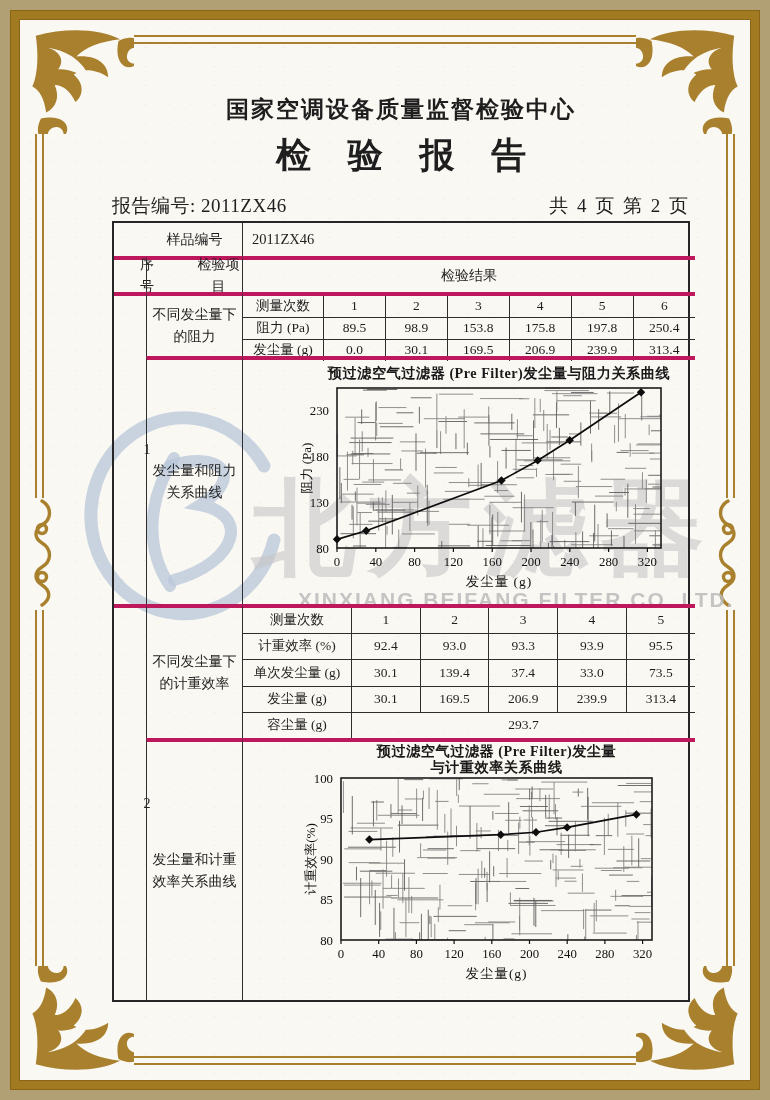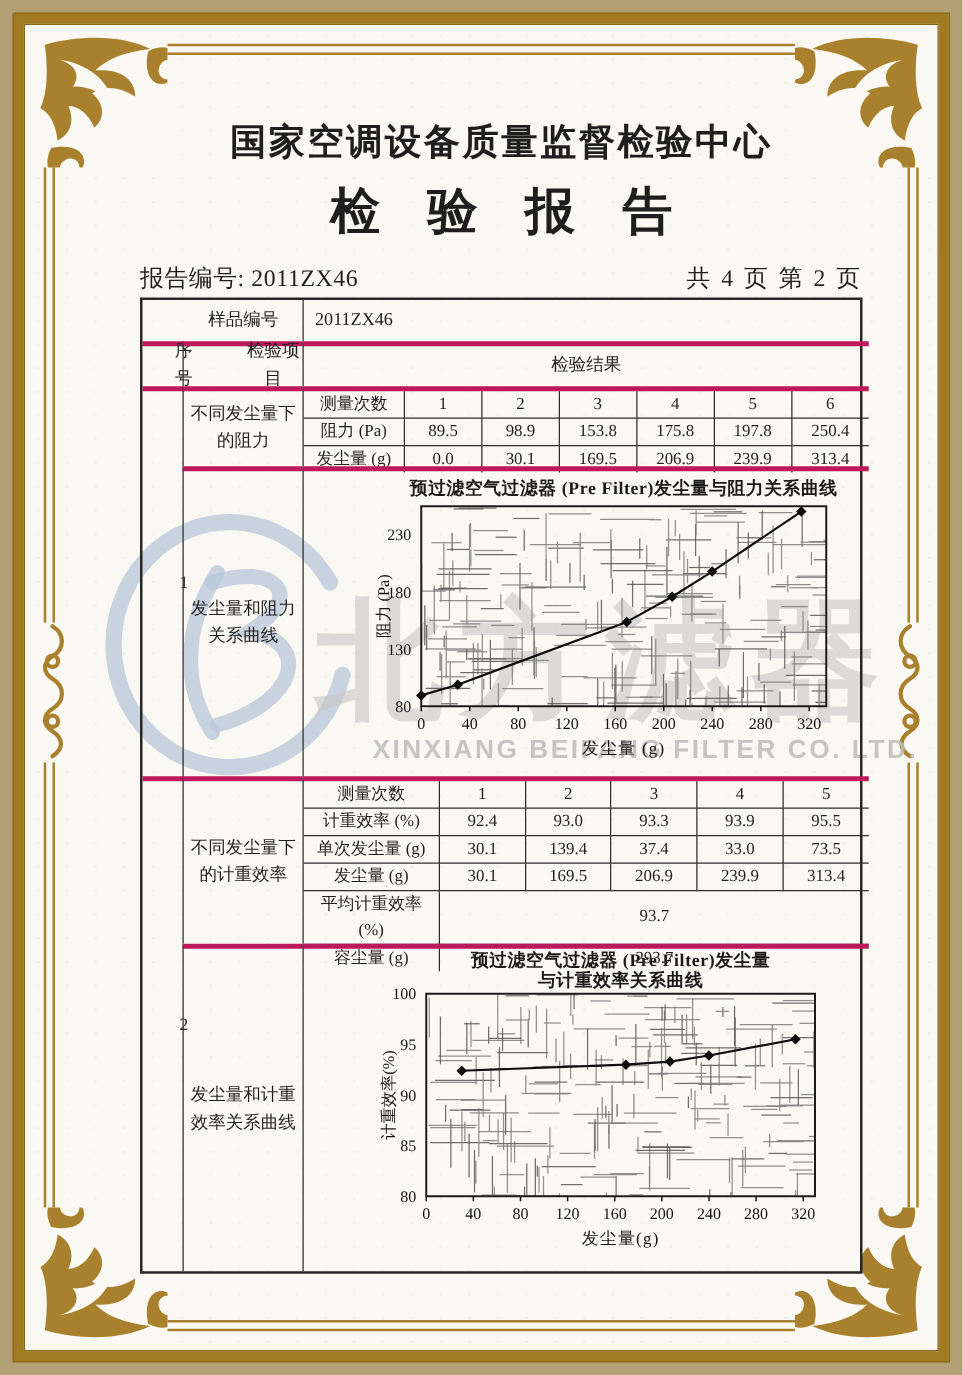"国家空调设备质量监督检验中心" .center-name { font-size: 29px -> 23px }
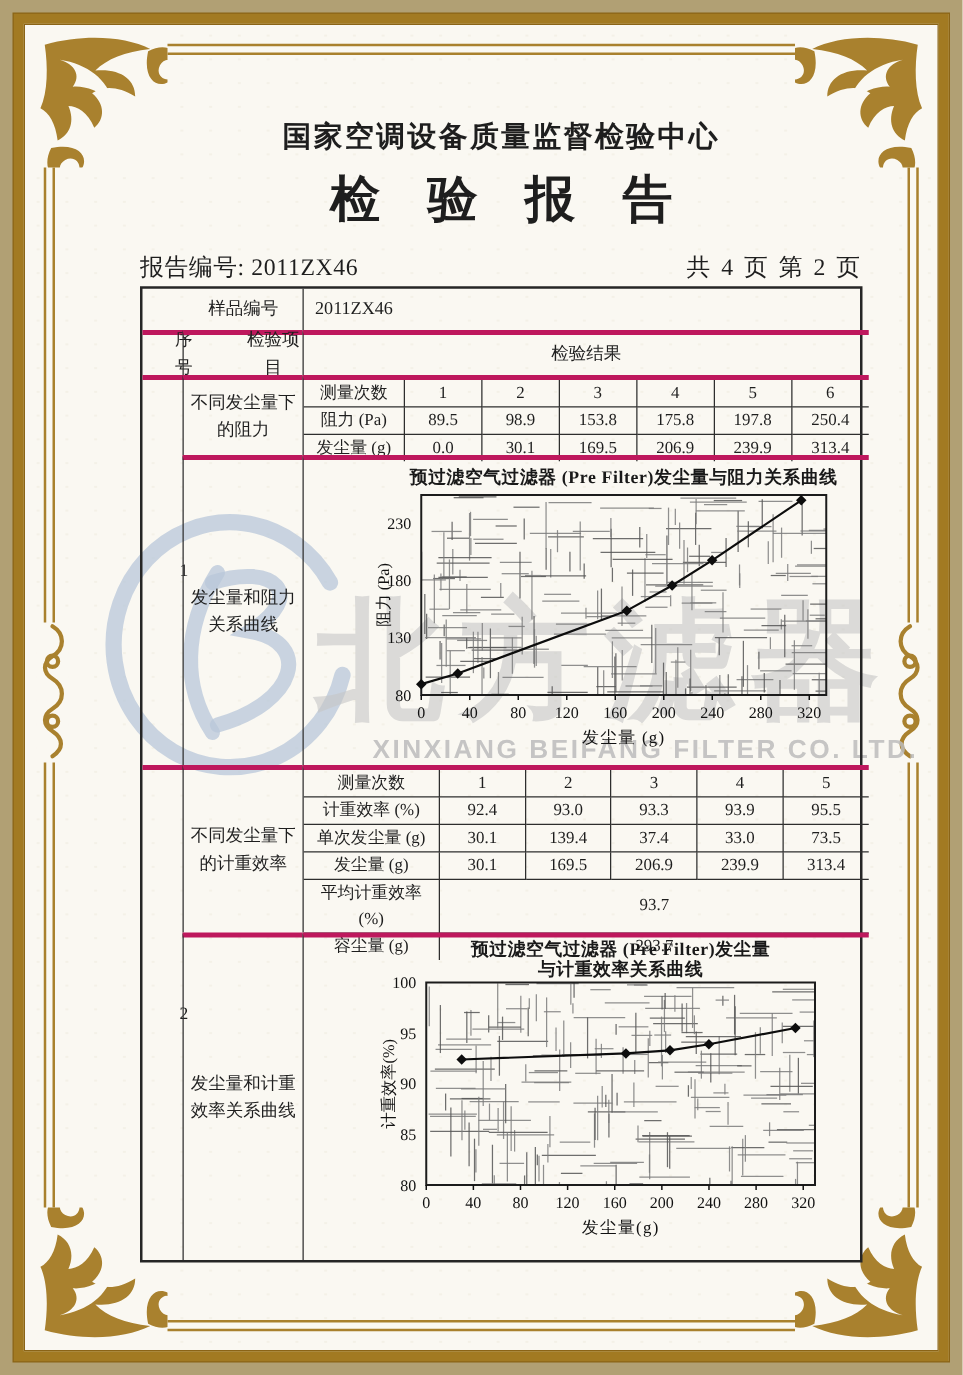"检 验 报 告" .report-title { font-size: 40px -> 35px }
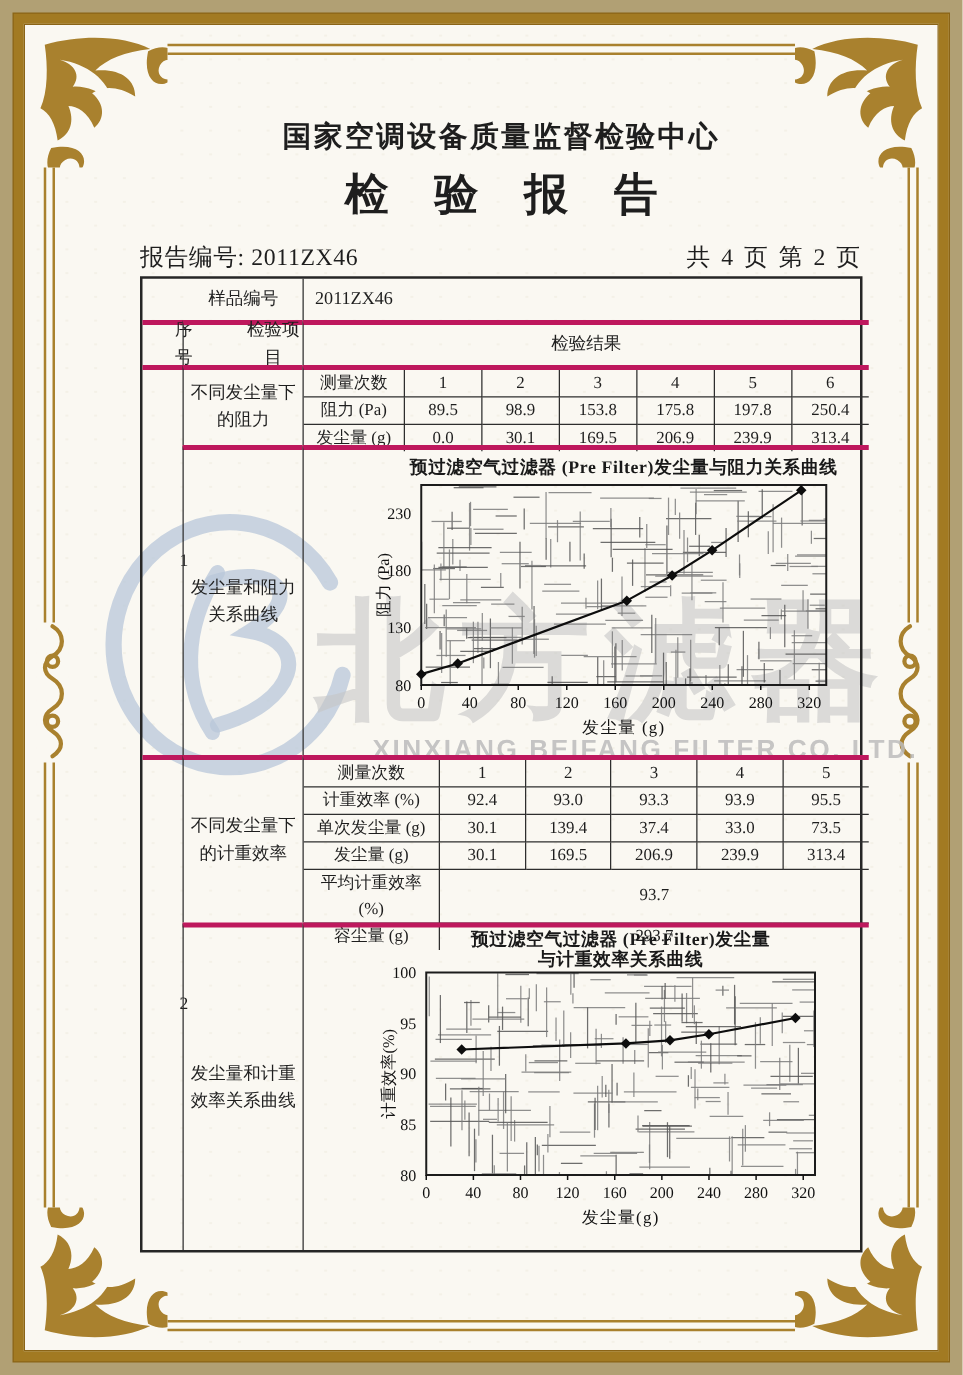"平均计重效率 (%)" tr { html: <tr> <td>平均计重效率 (%)</td> <td>93.7</td> </tr> -> none }
